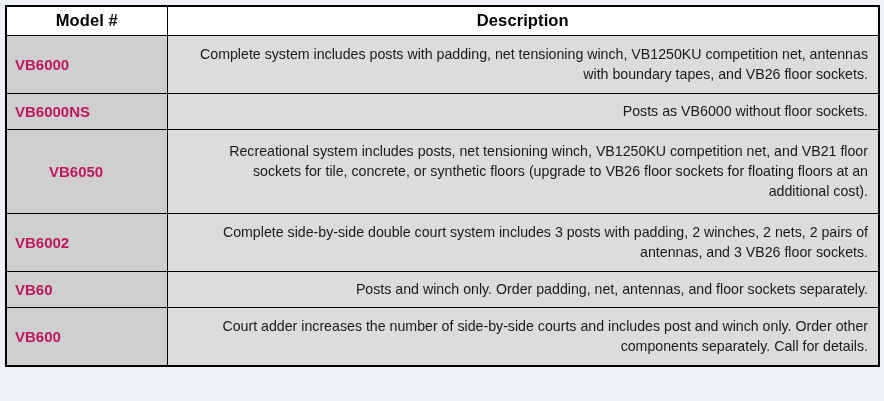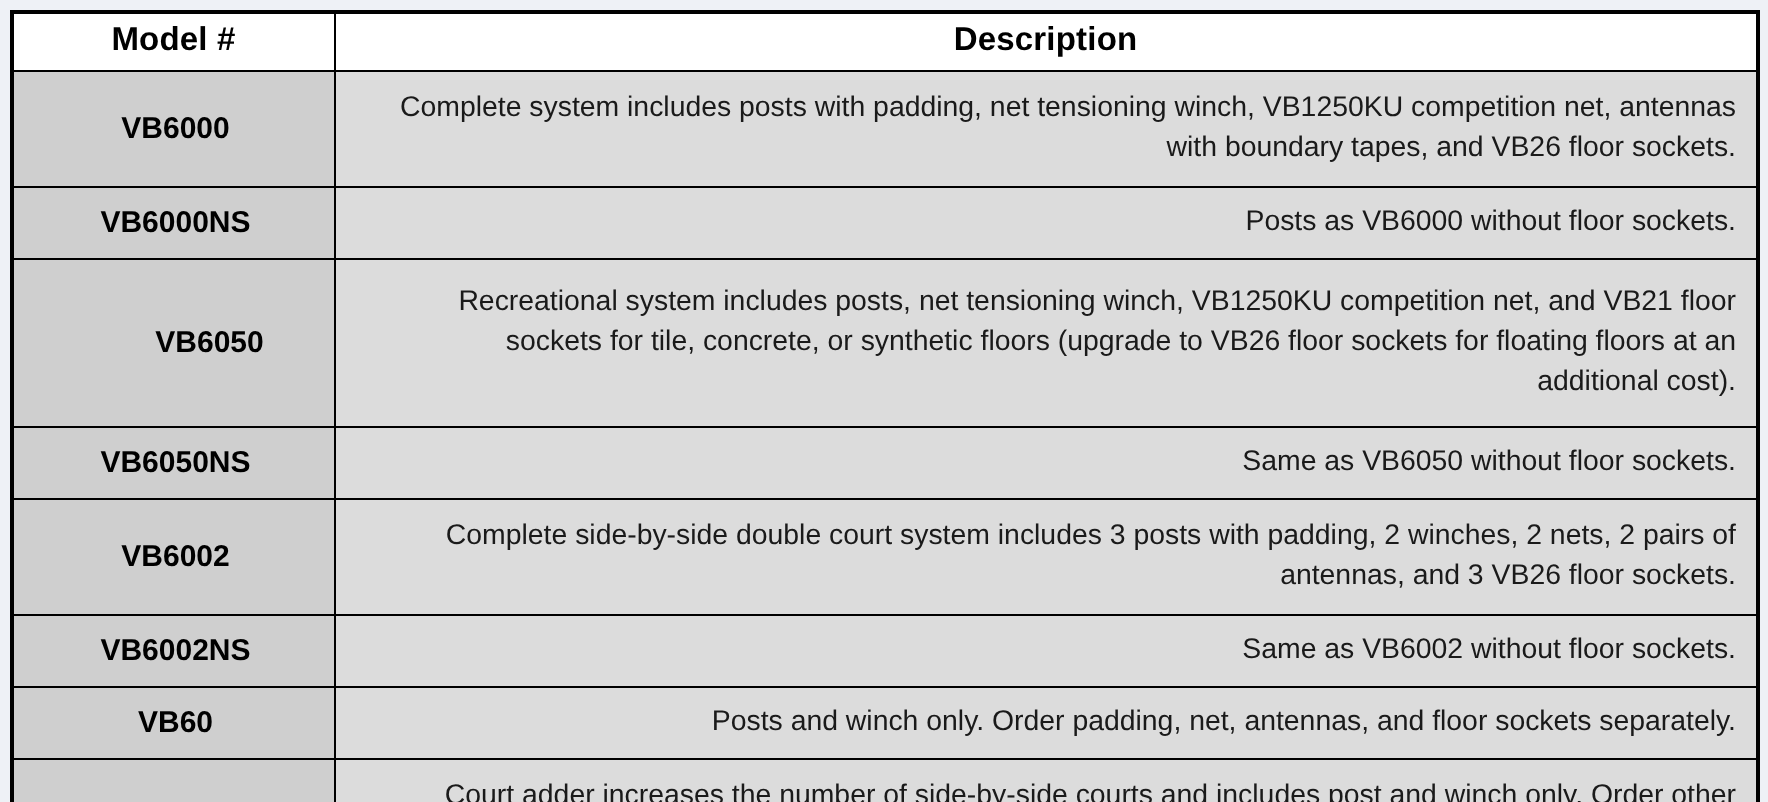"VB6000" tbody td.cell-model { color: #000000 -> #be185d; text-align: center -> left }
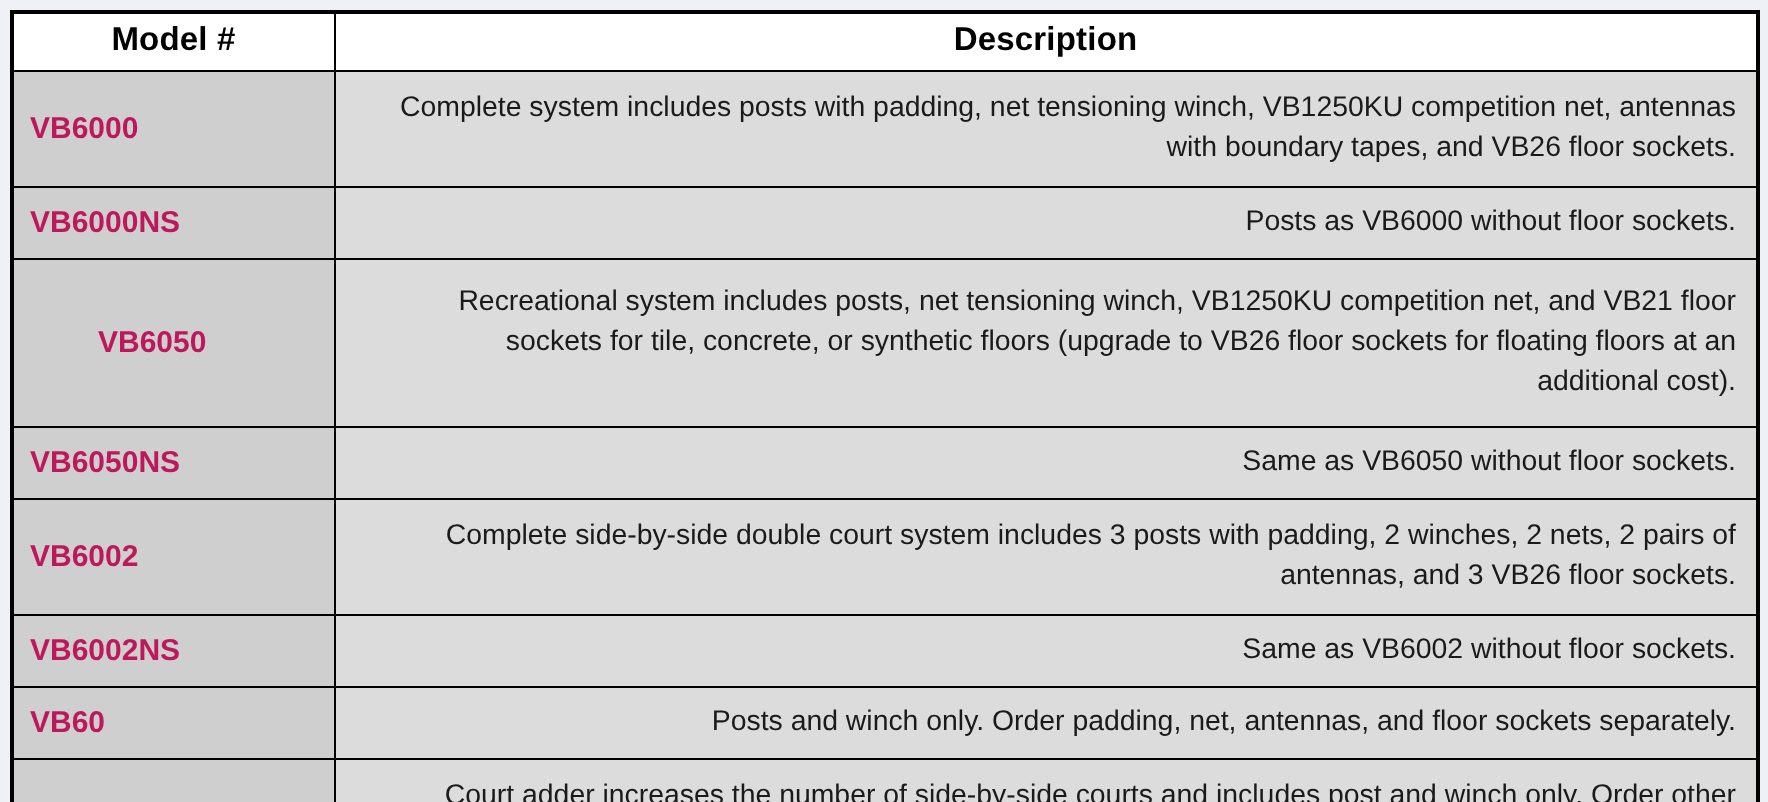"VB6050NS" tr.h-short { html: <tr> <td>VB6050NS</td> <td>Same as VB6050 without floor sockets.</td> </tr> -> none }
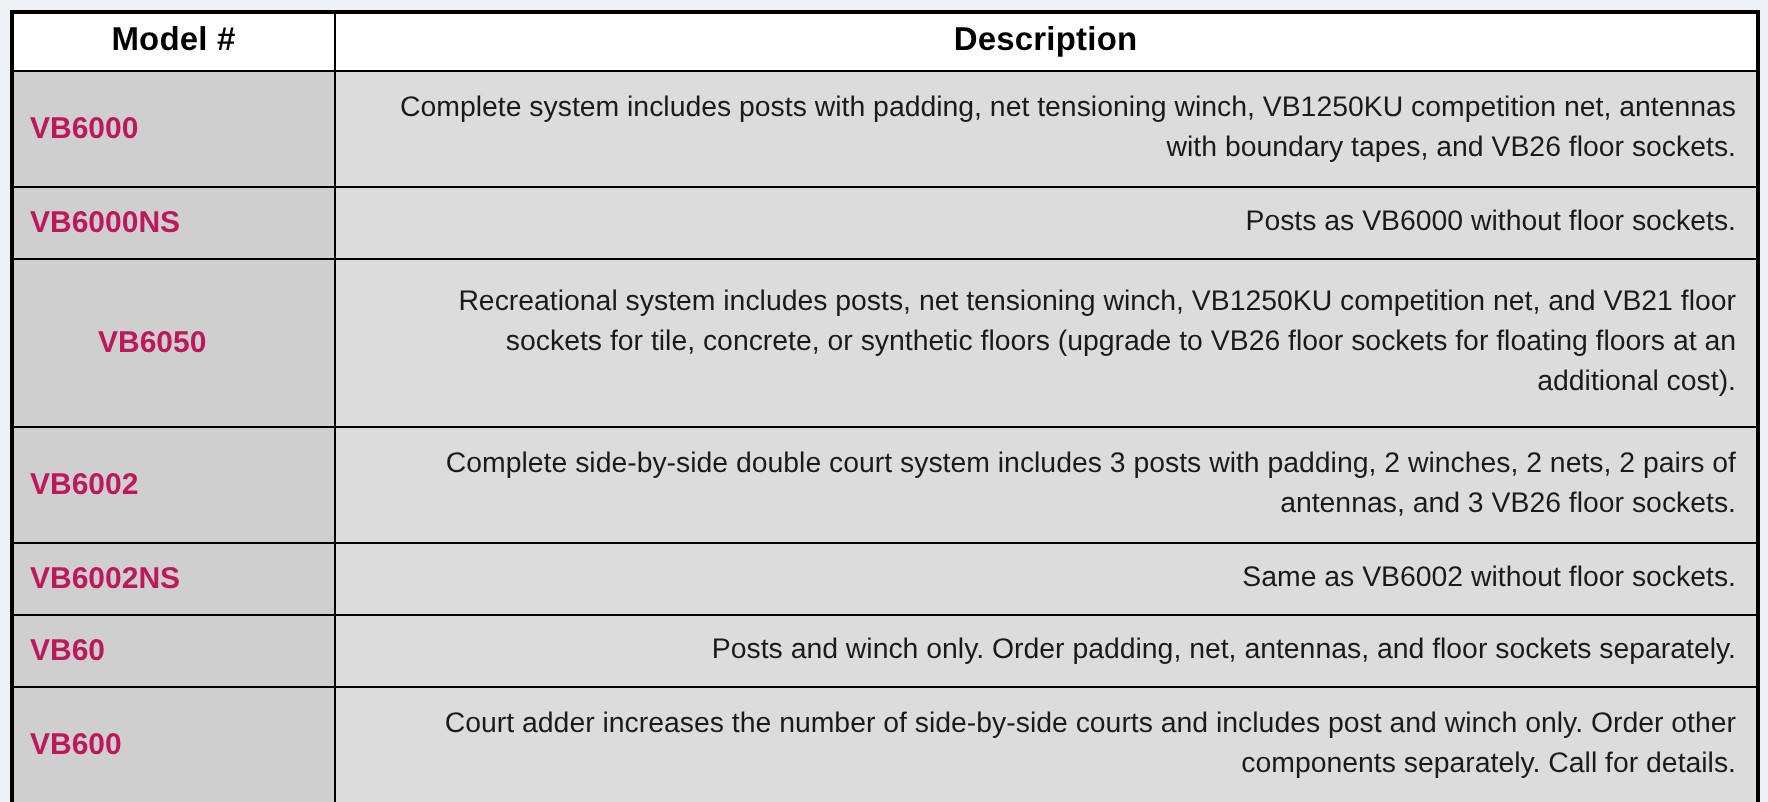"VB6002NS" tr.h-short { html: <tr> <td>VB6002NS</td> <td>Same as VB6002 without floor sockets.</td> </tr> -> none }
